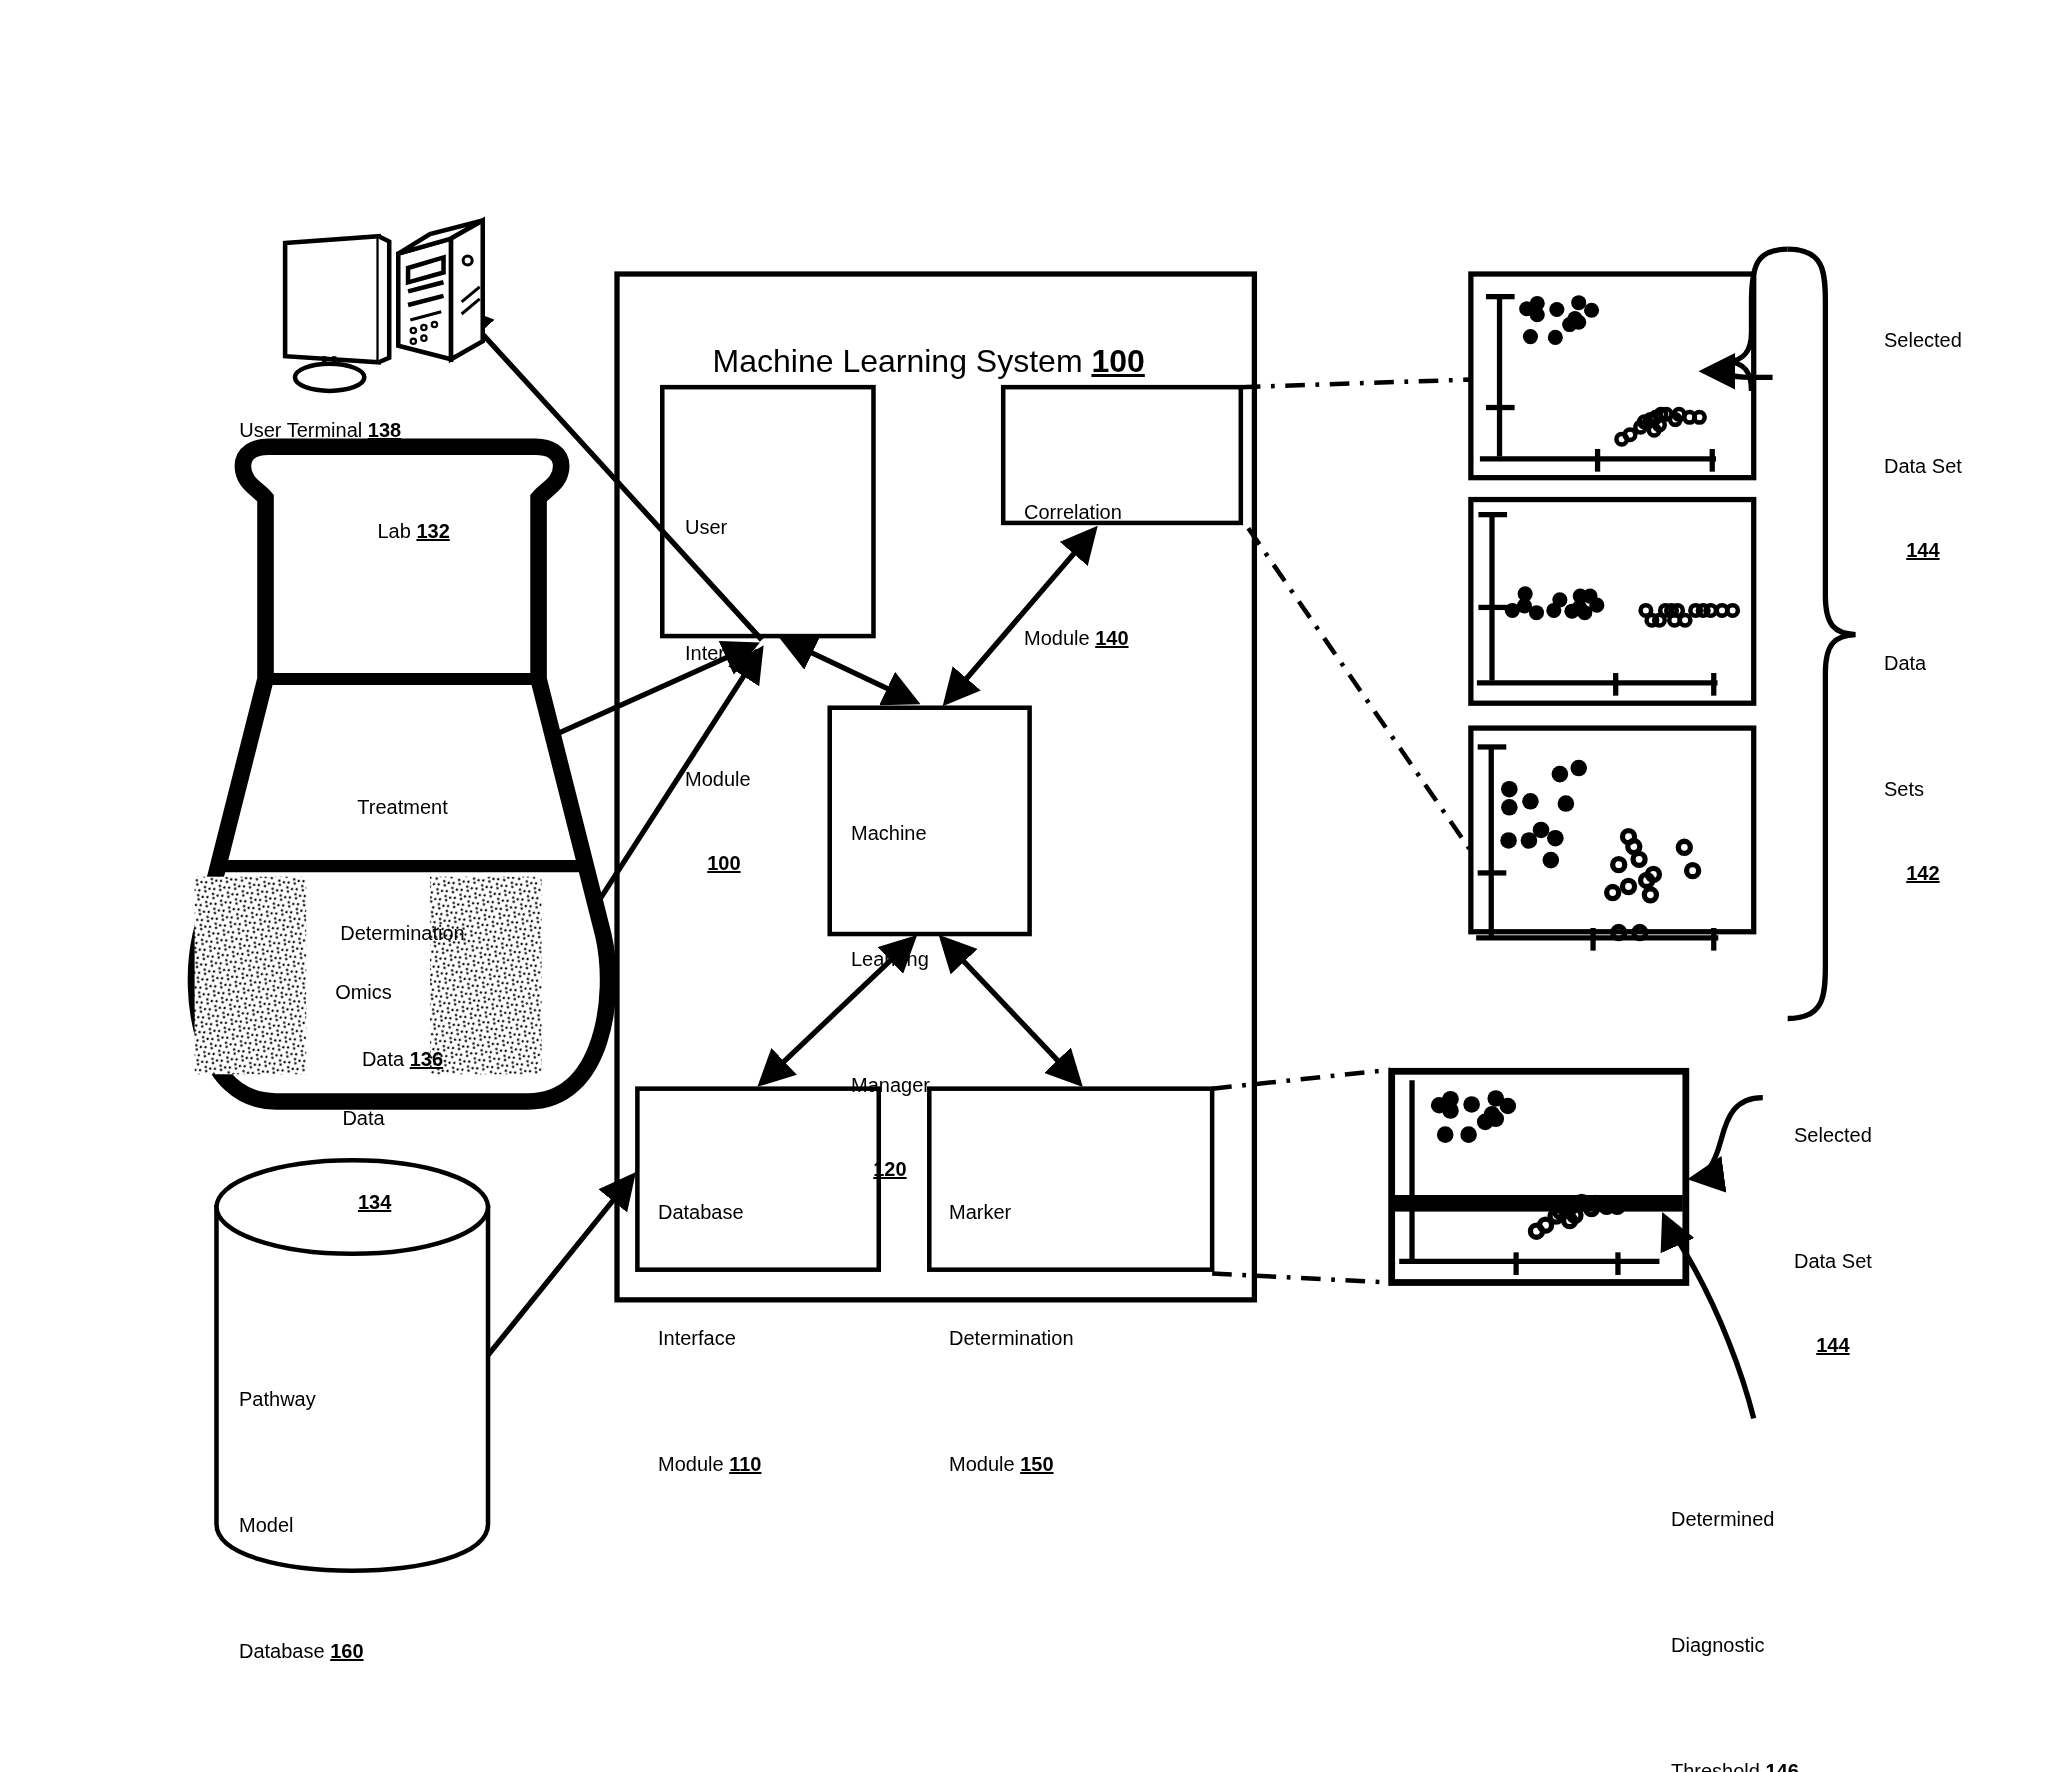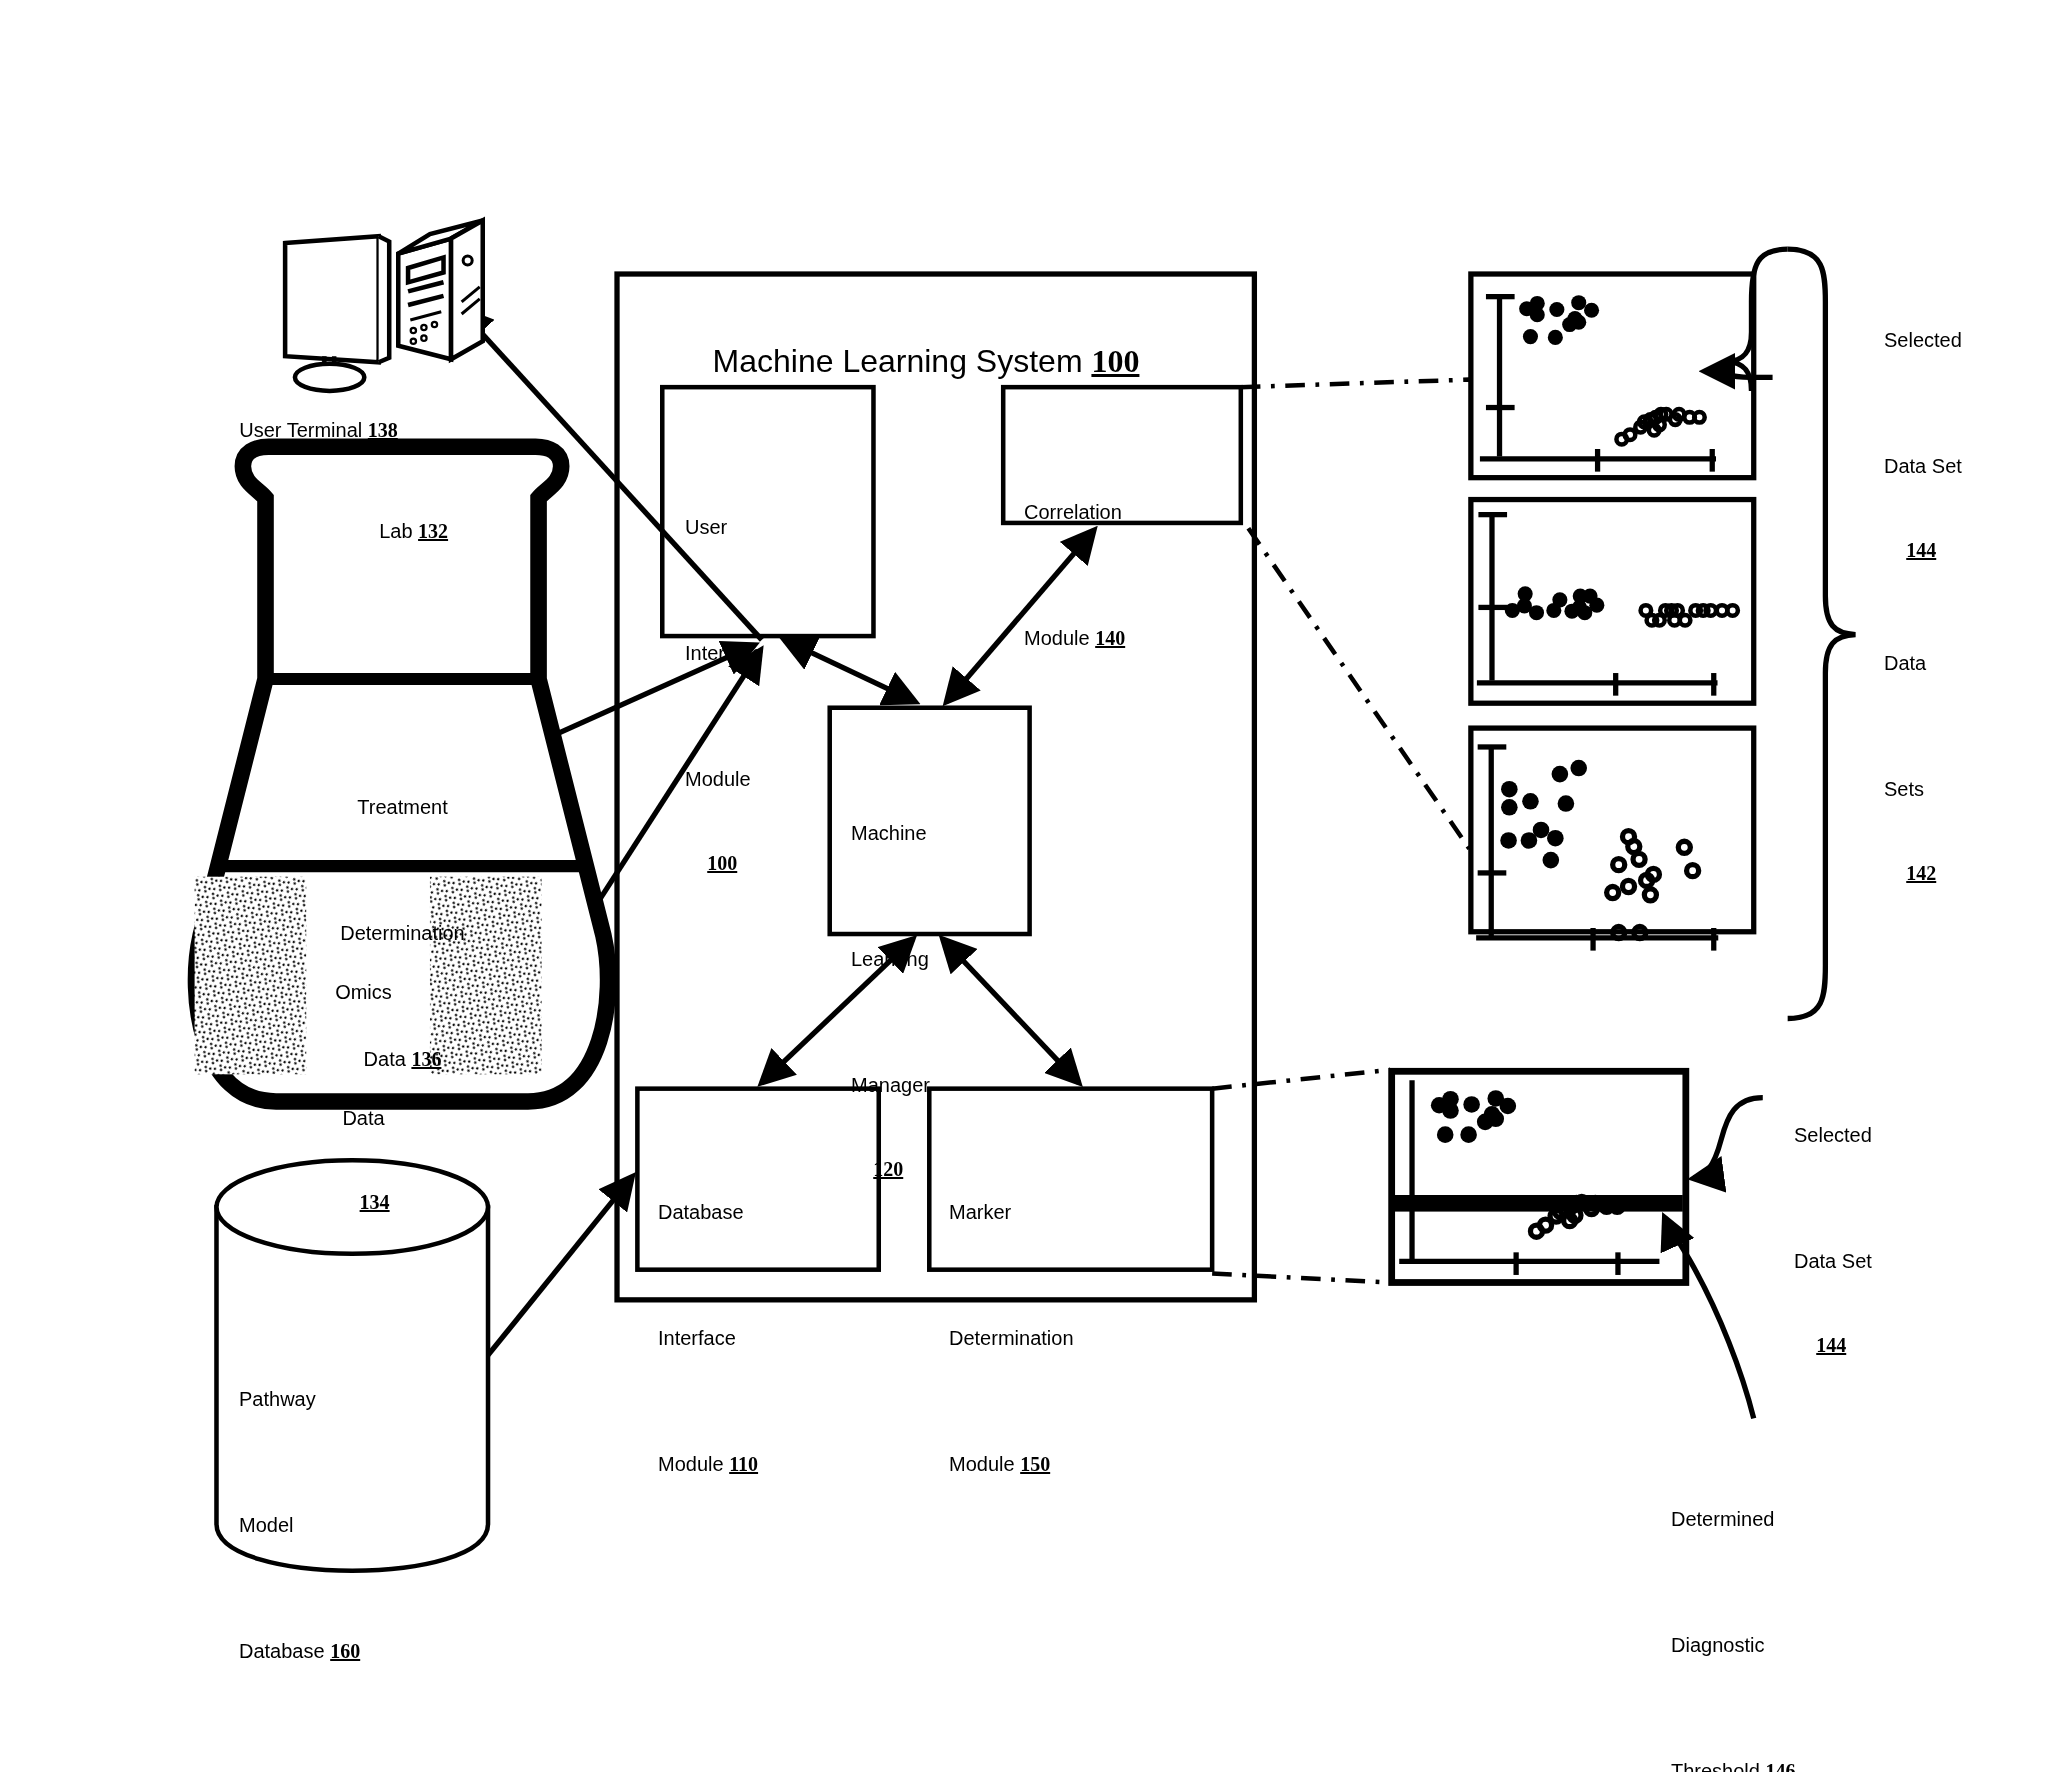"100" .ref { font-family: Liberation Serif, serif -> none }
